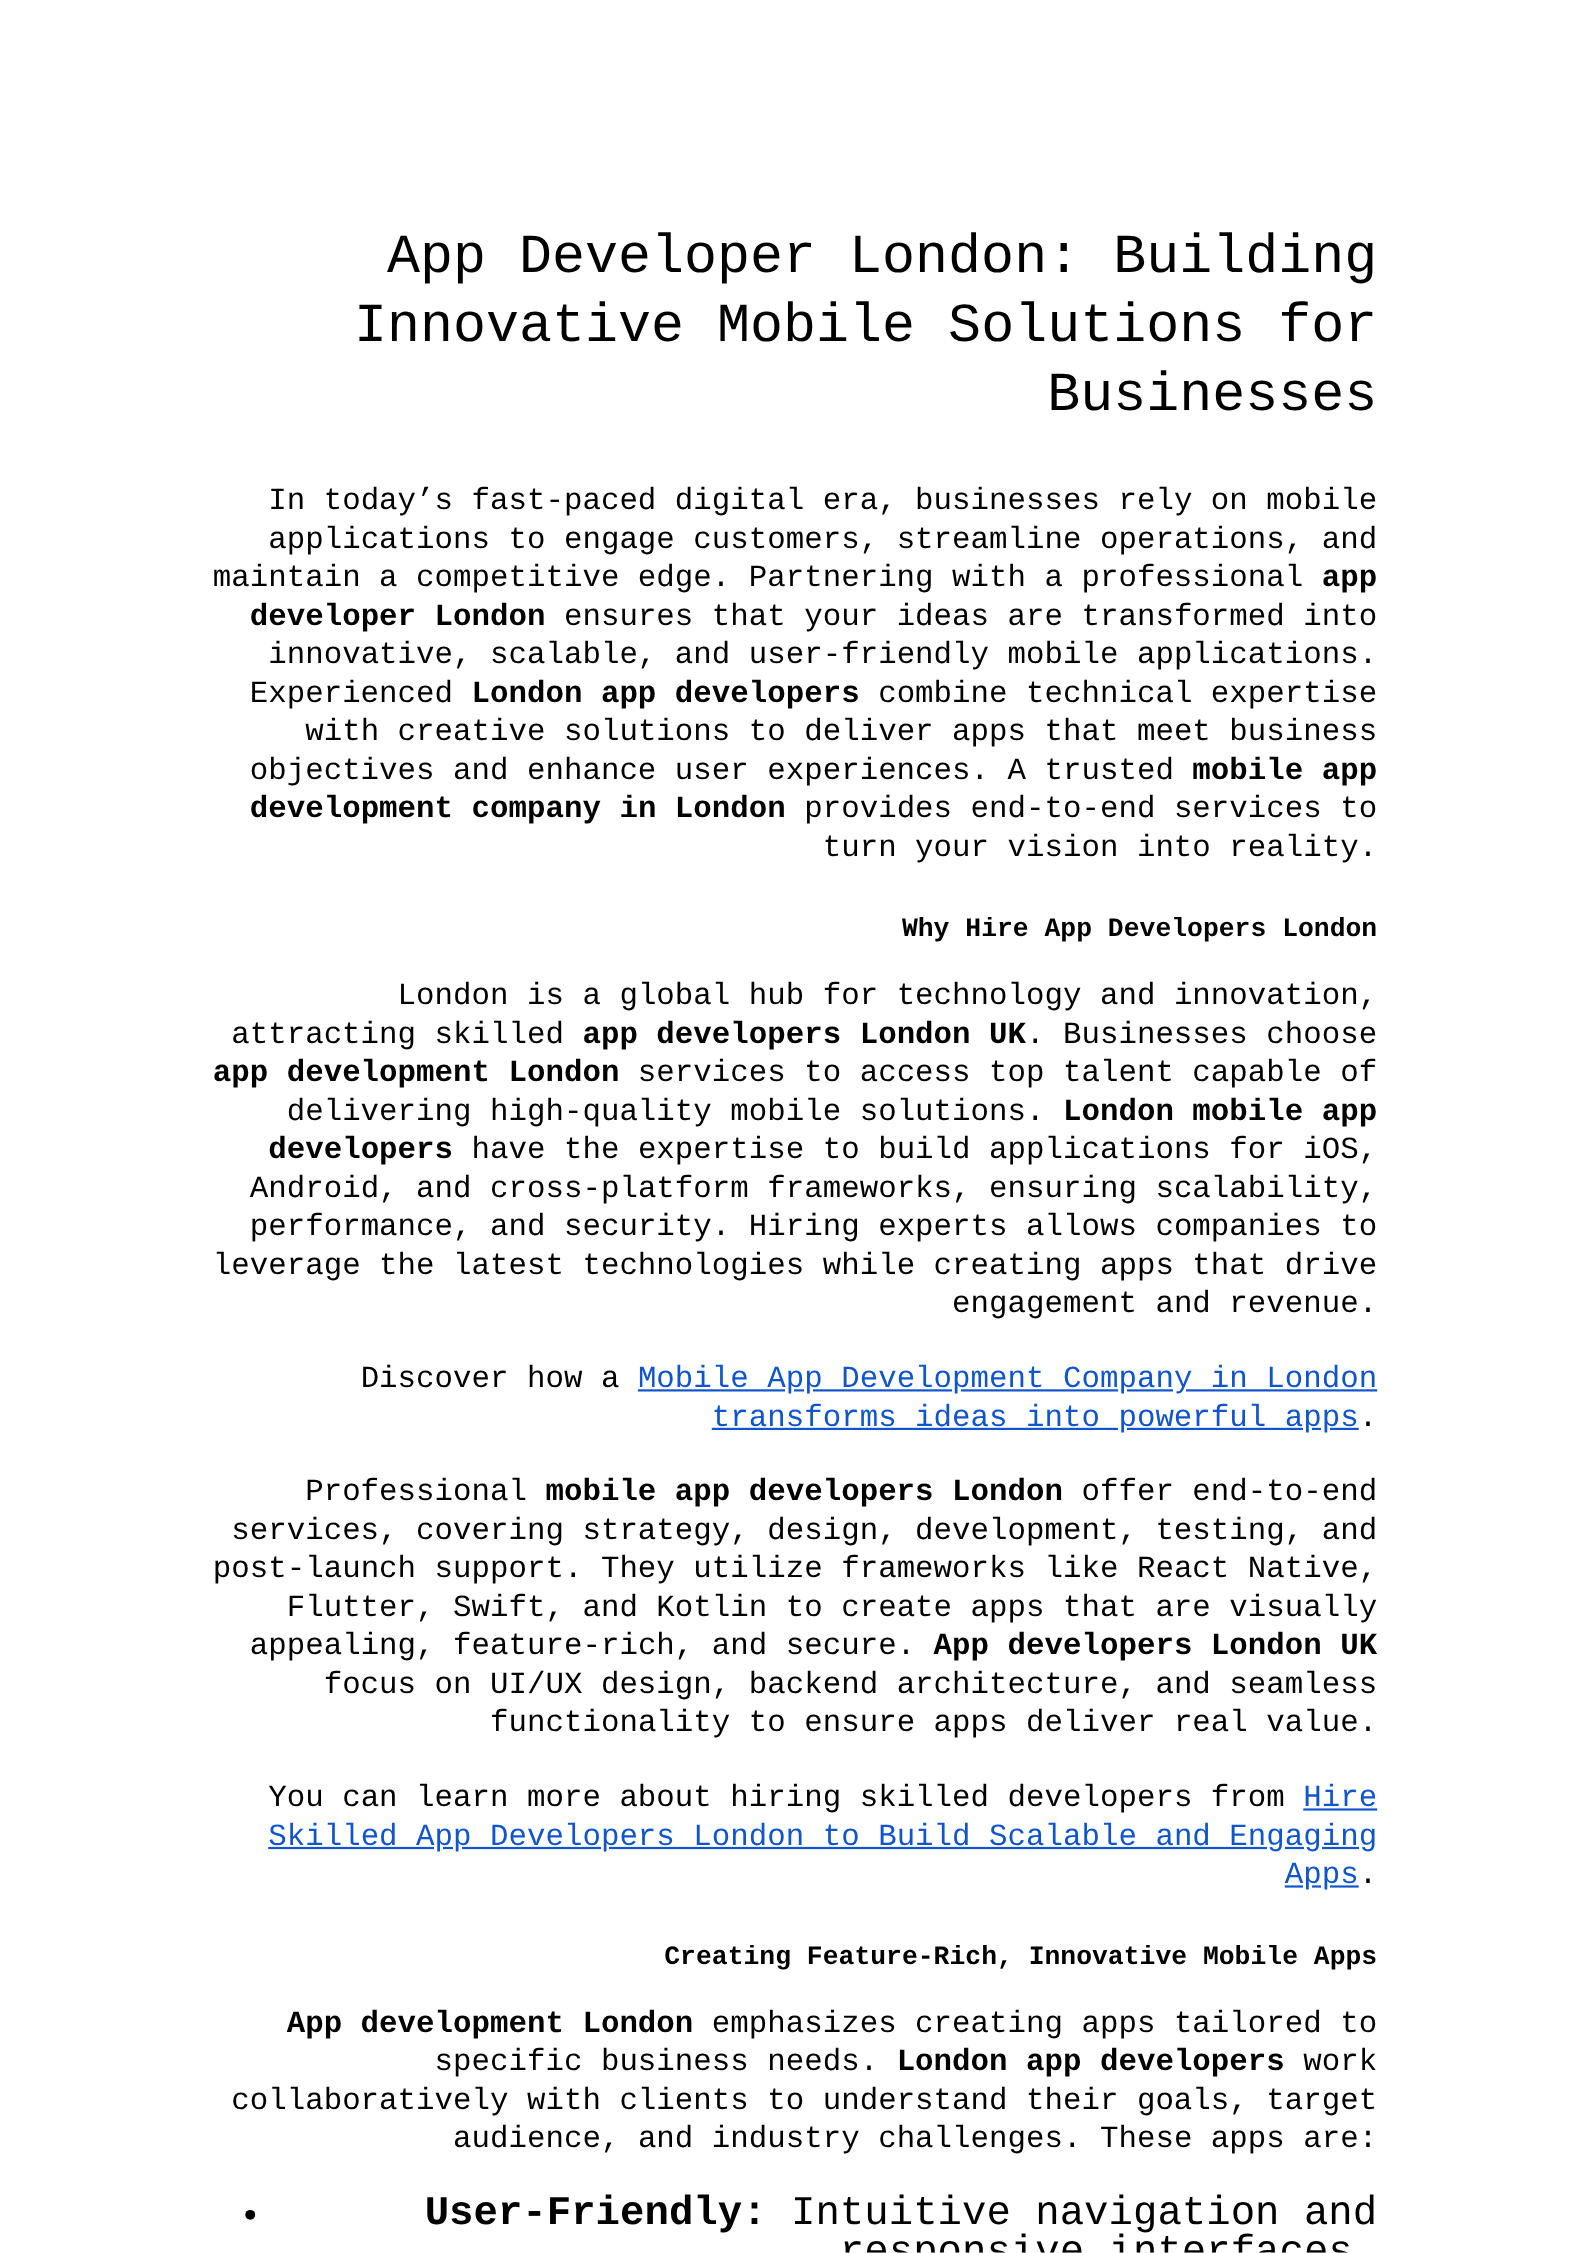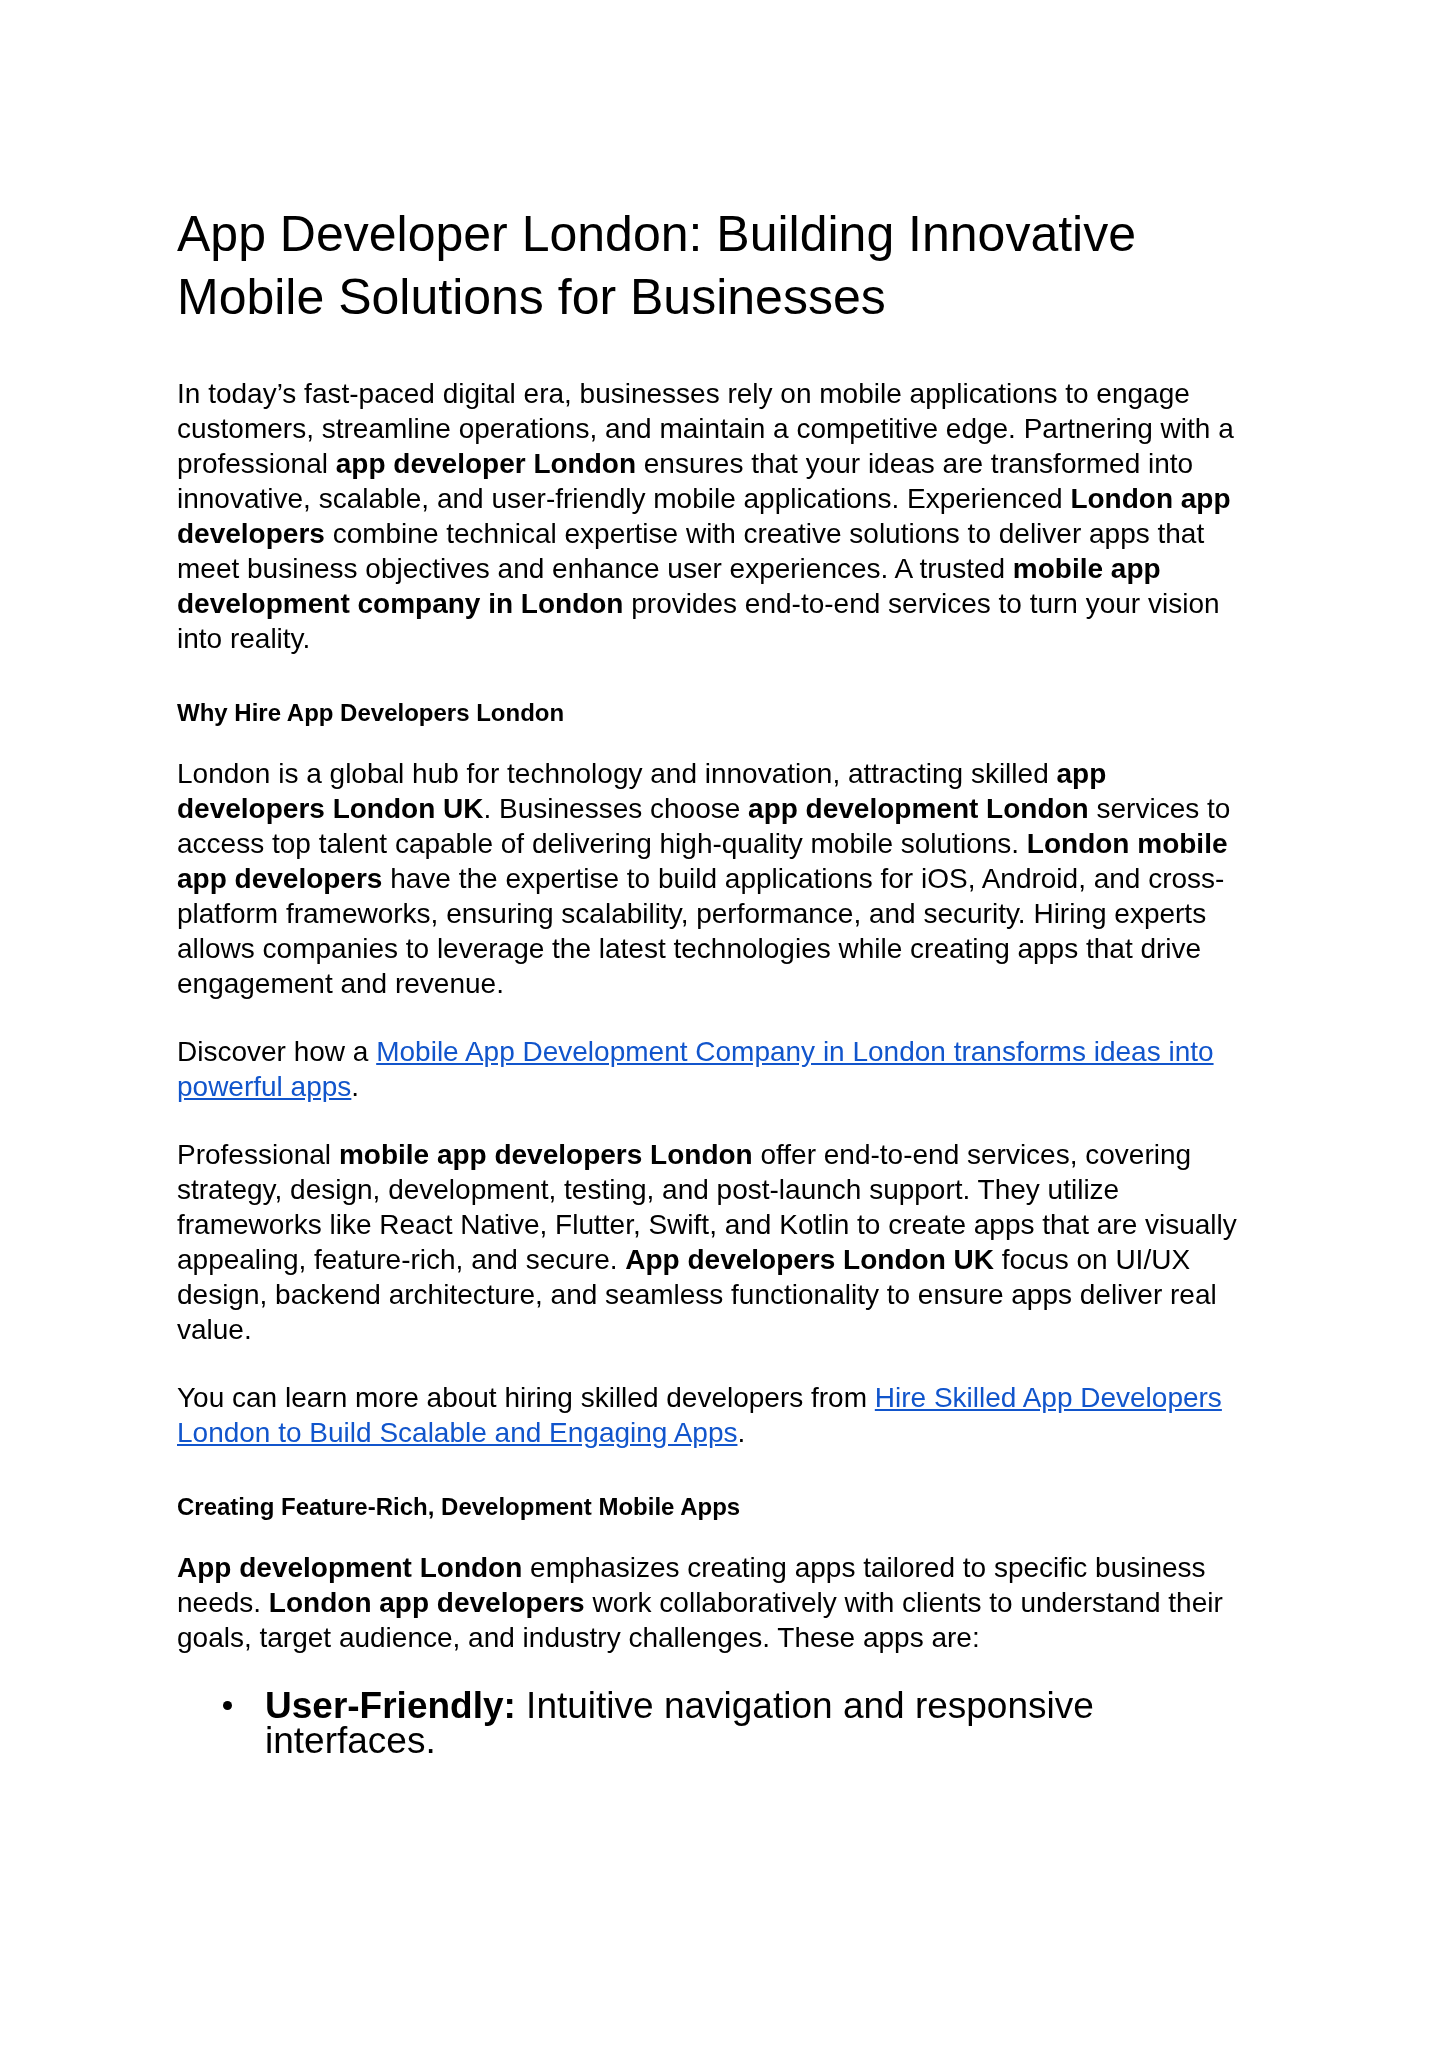"App Developer London: Building" .page { font-family: Liberation Sans, sans-serif -> Liberation Mono, monospace; text-align: none -> right }
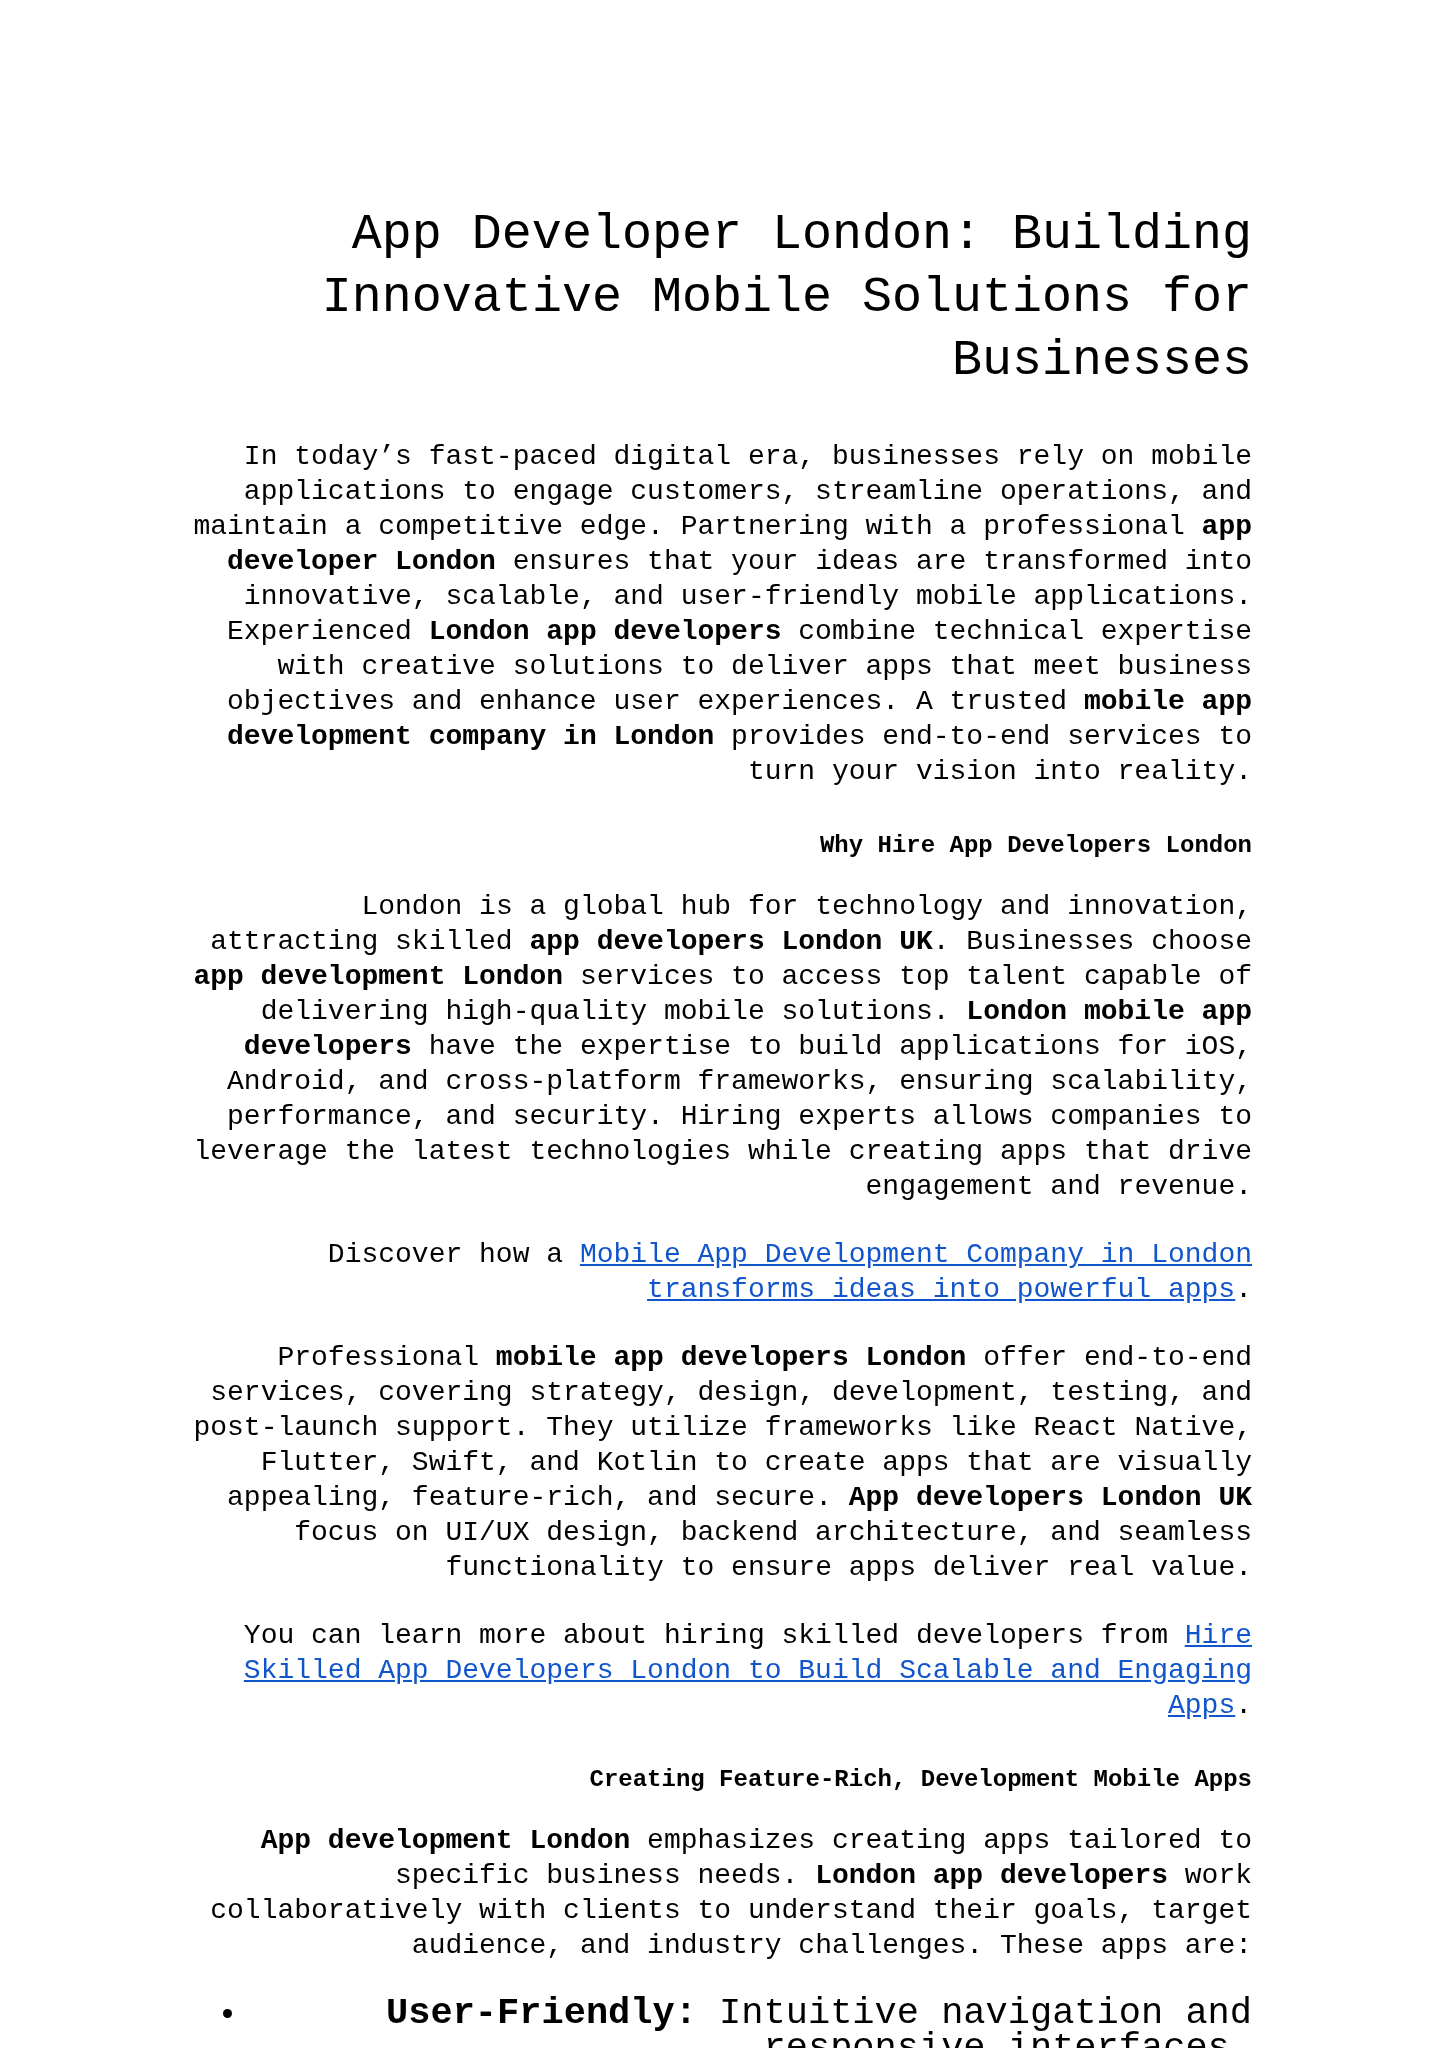"Creating Feature-Rich, Development" h2.section-heading { text: Development -> Innovative }
